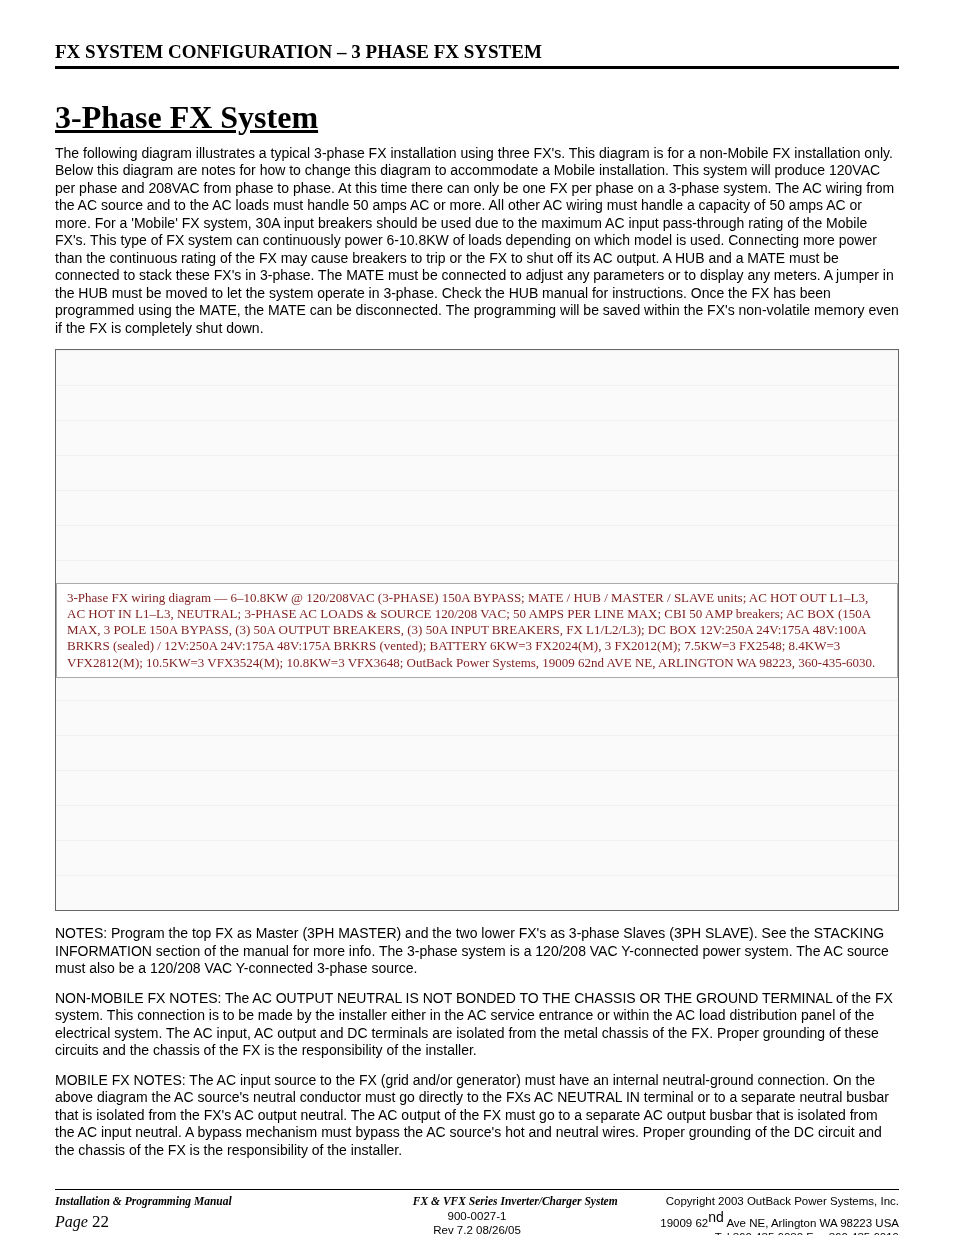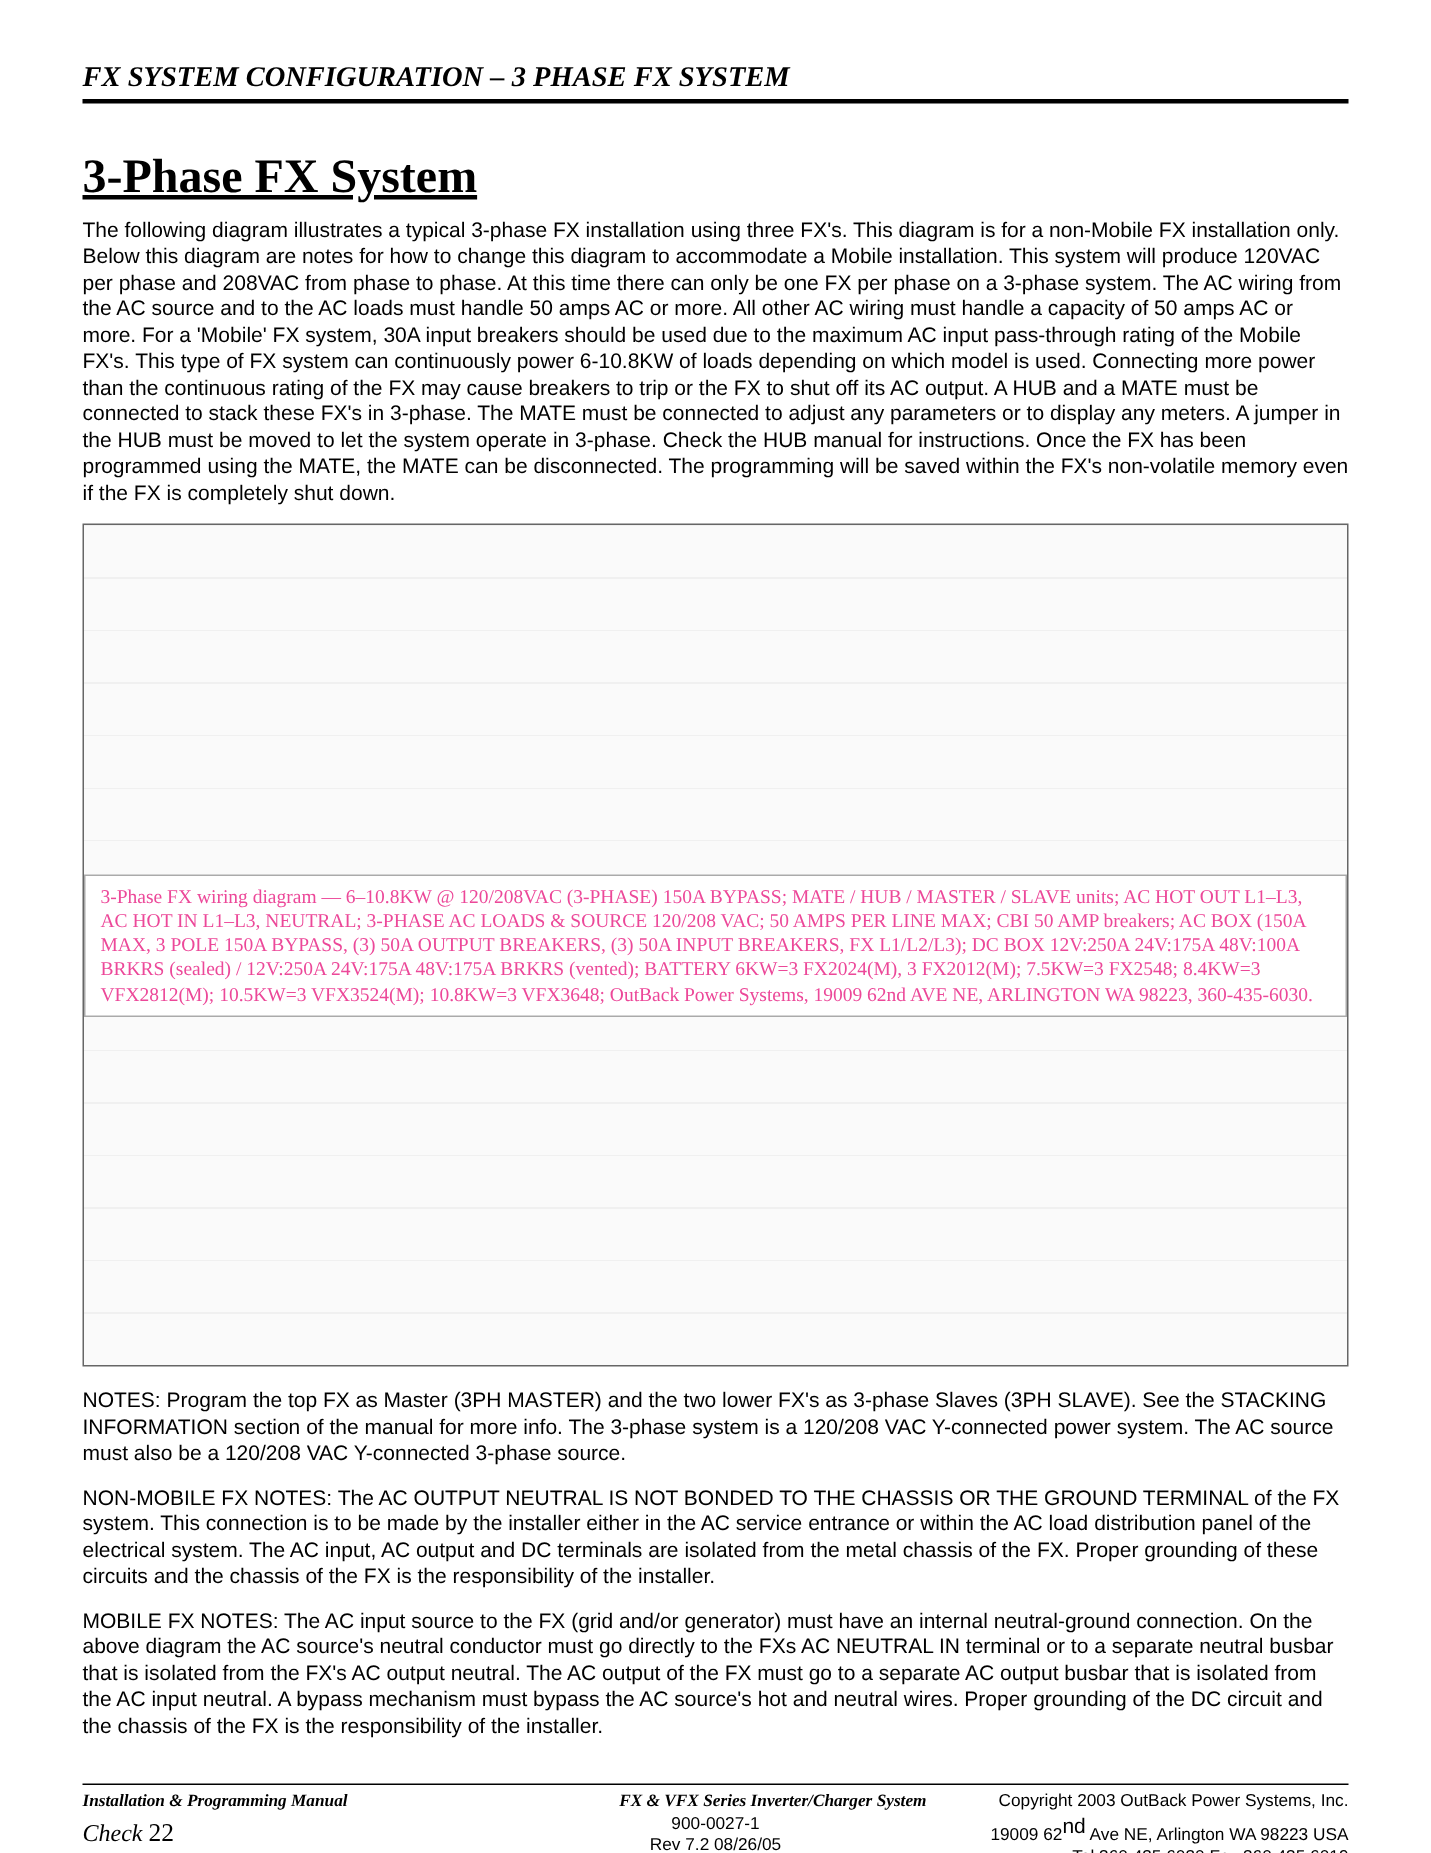"FX SYSTEM CONFIGURATION – 3" .page-header { font-style: italic -> none }
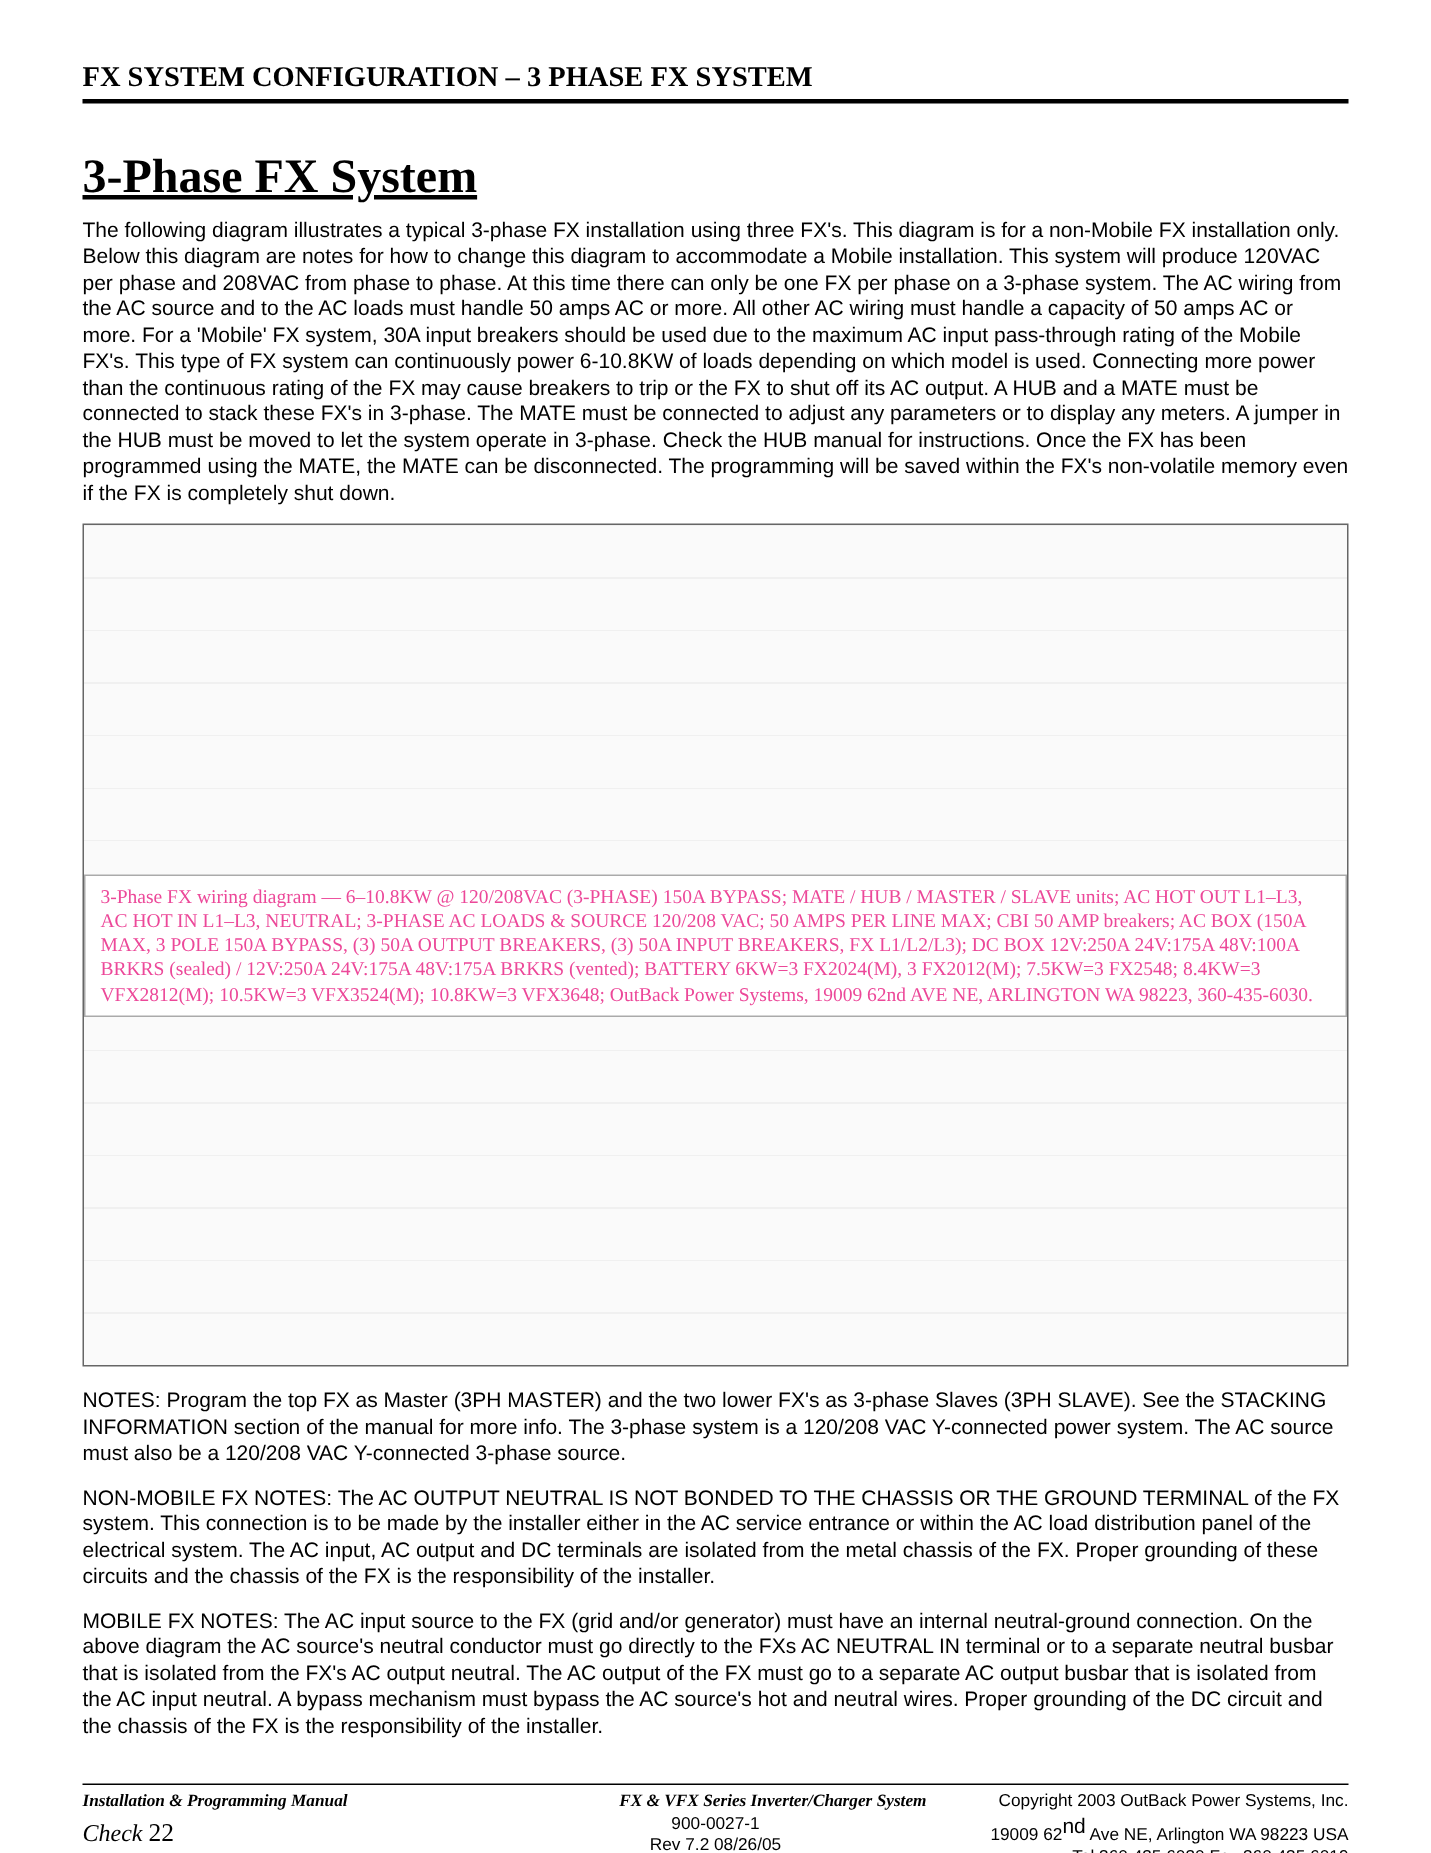"3-Phase FX wiring diagram —" .diagram { color: #ec4899 -> #7f1d1d }
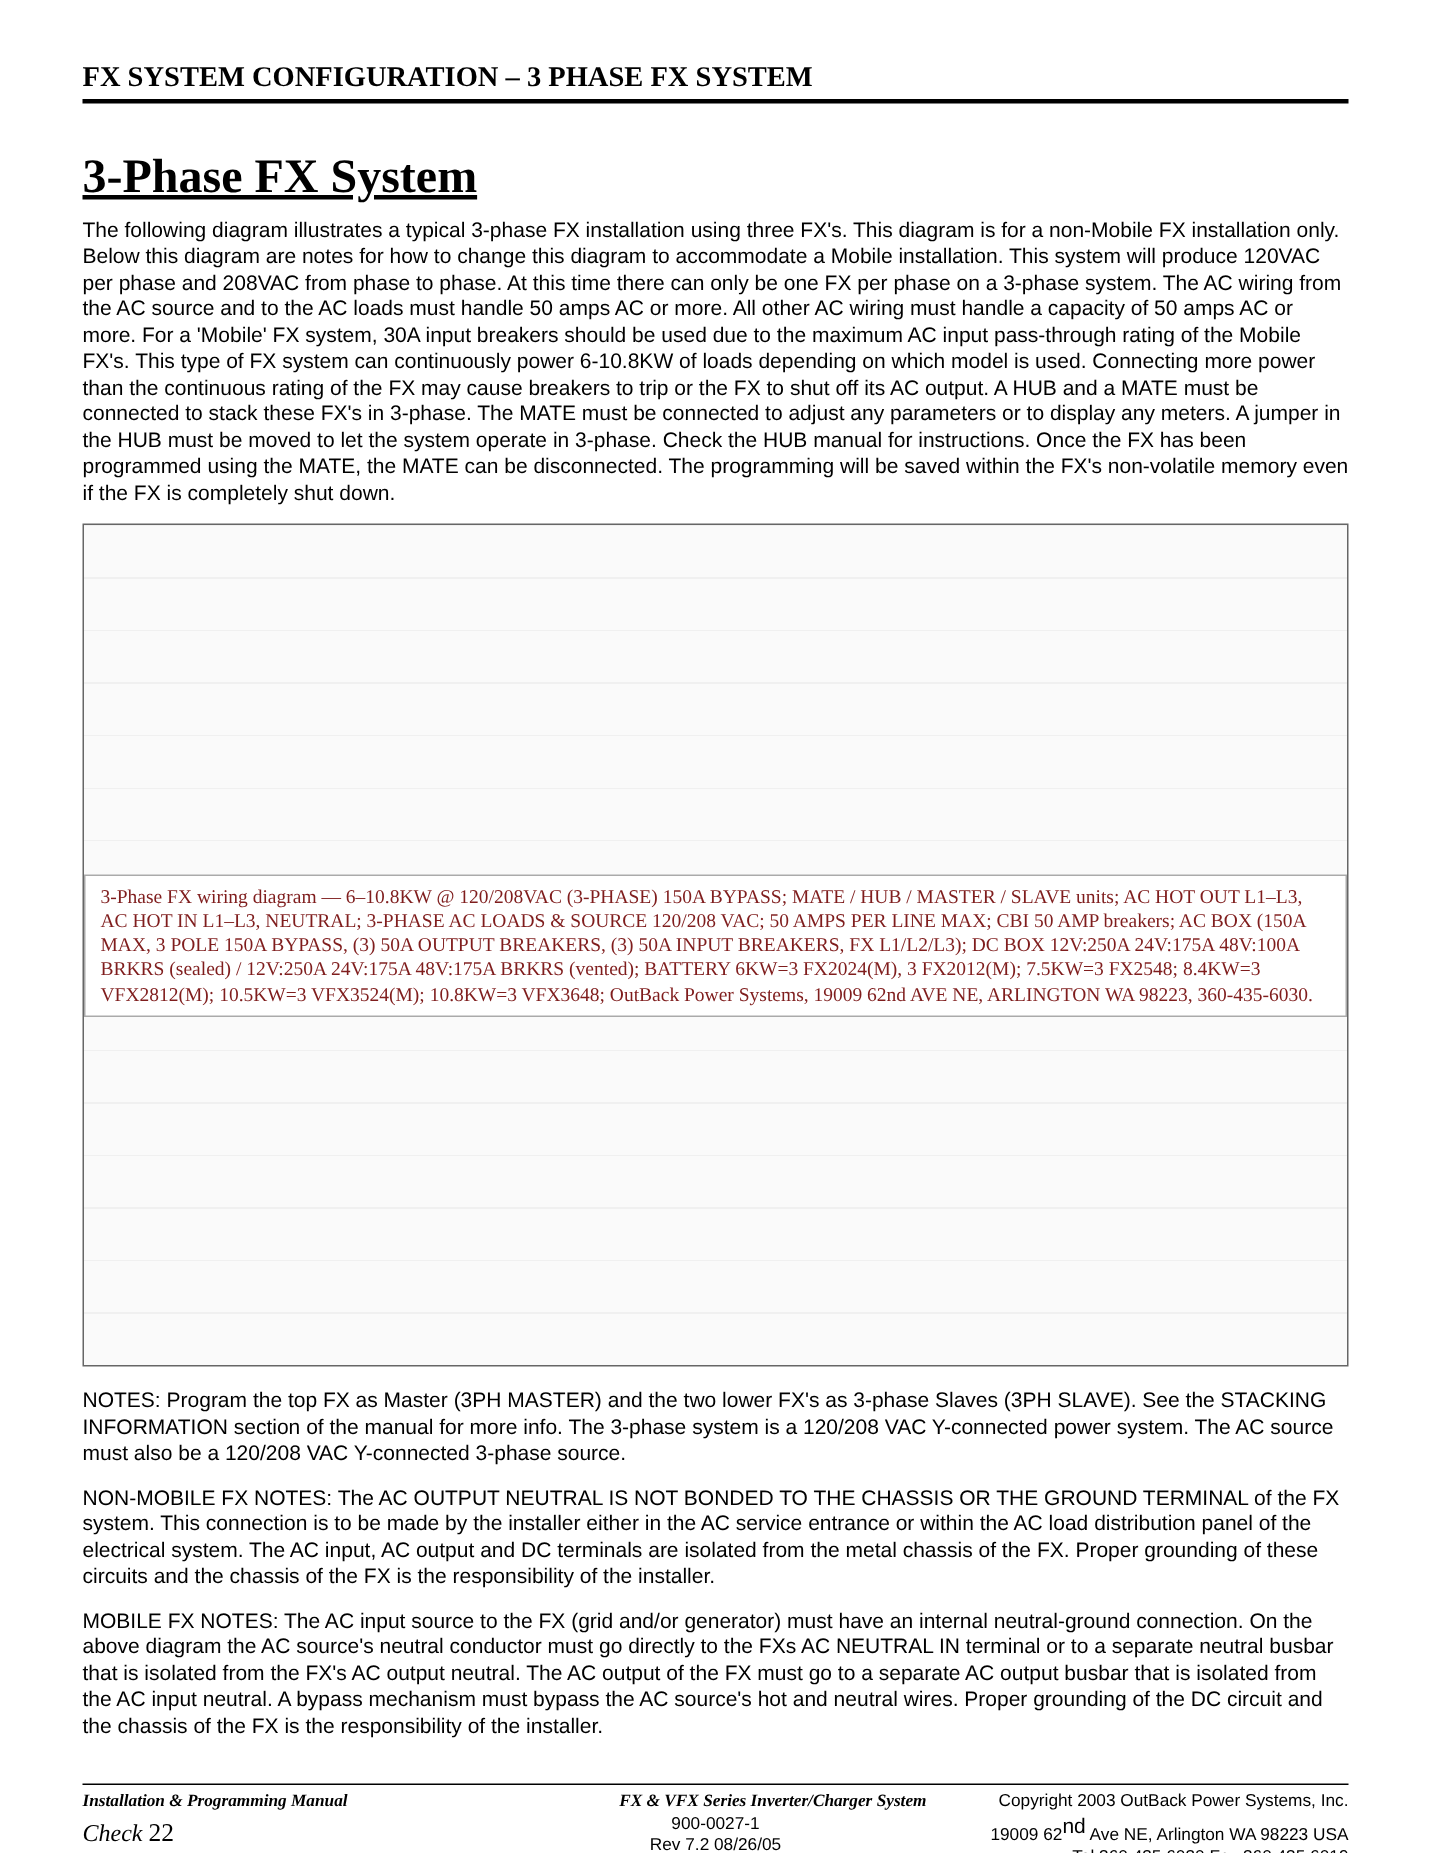"Check" span { text: Check -> Page }
